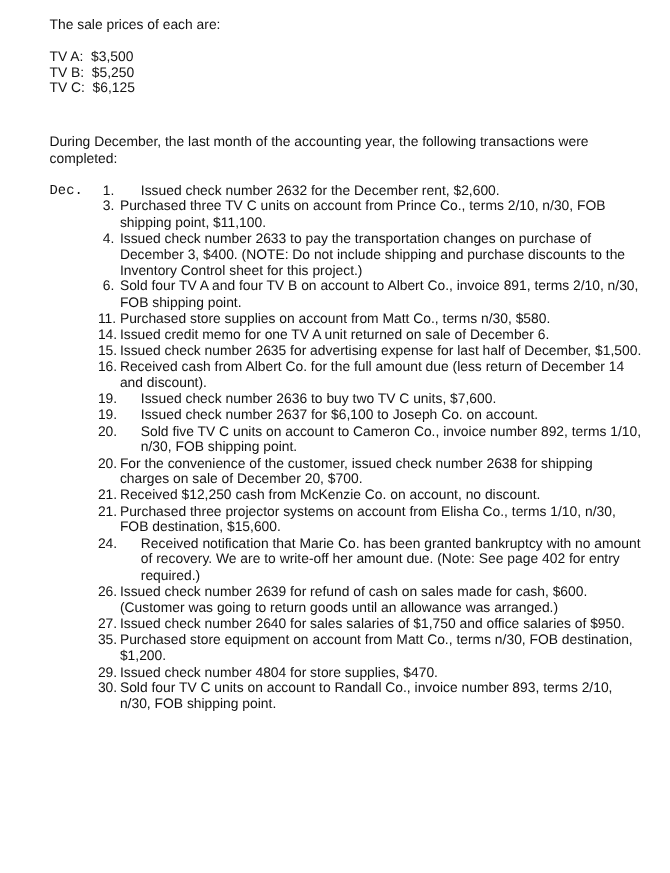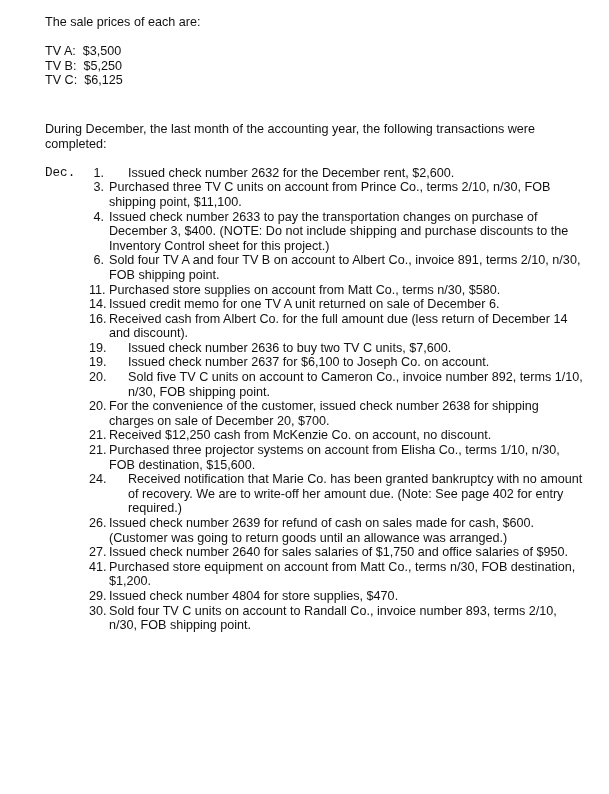"15." div.tx-item { html: none -> <div> <span>15.</span> <span>Issued check number 2635 for advertising expense for last half of December, $1,500.</span> </div> }
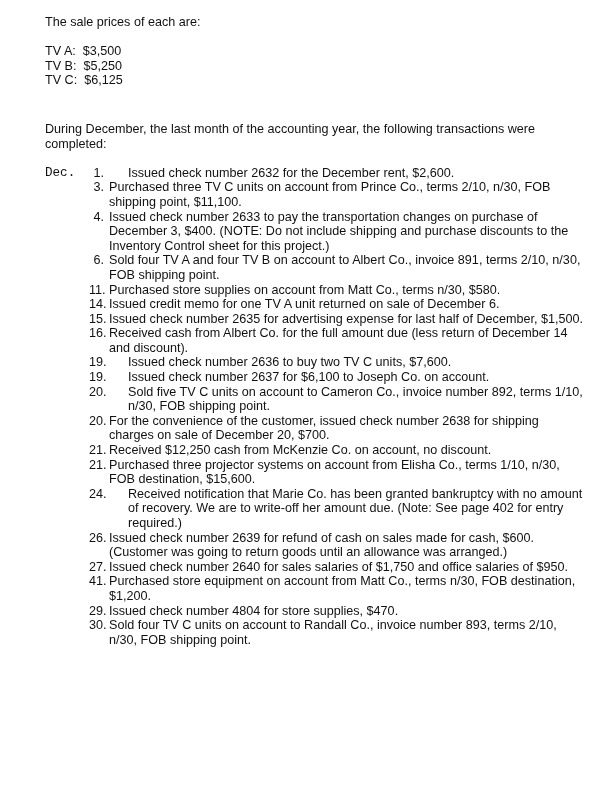"41." span.tx-day { text: 41 -> 35 }
